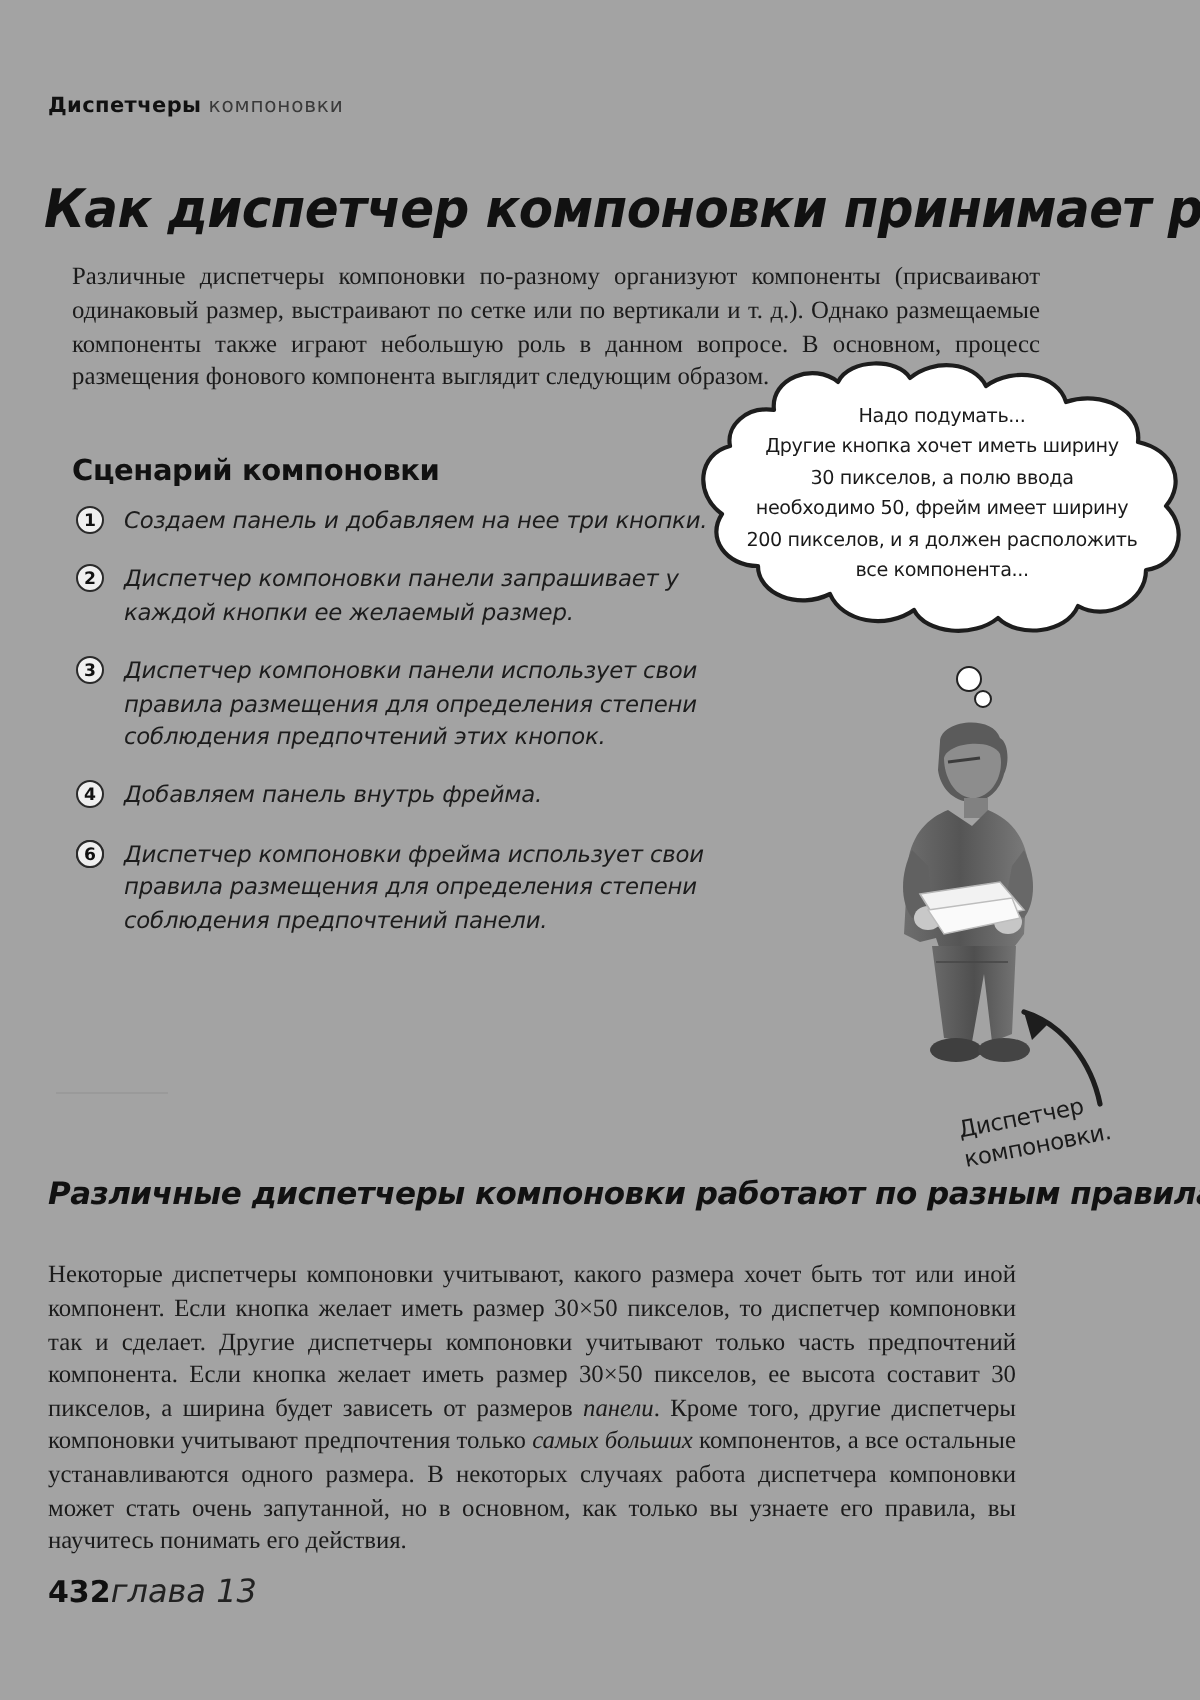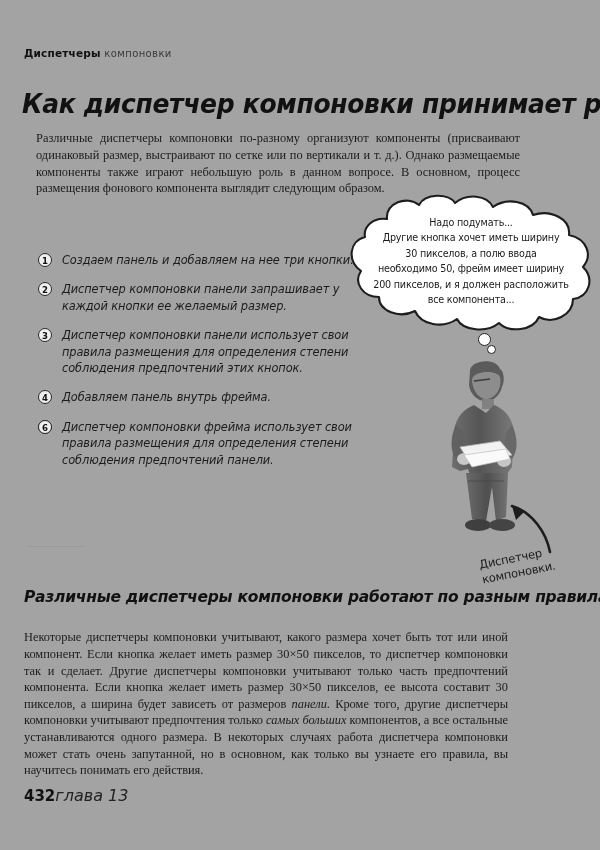"Надо подумать..." .thought-cloud { top: 193px -> 179px }
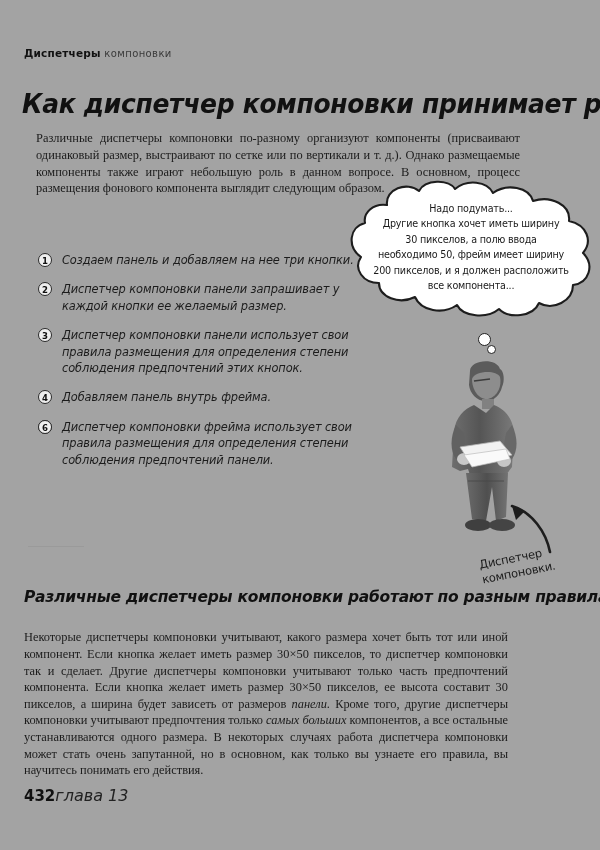"Сценарий компоновки" div.scenario-heading { html: none -> <div>Сценарий компоновки</div> }
